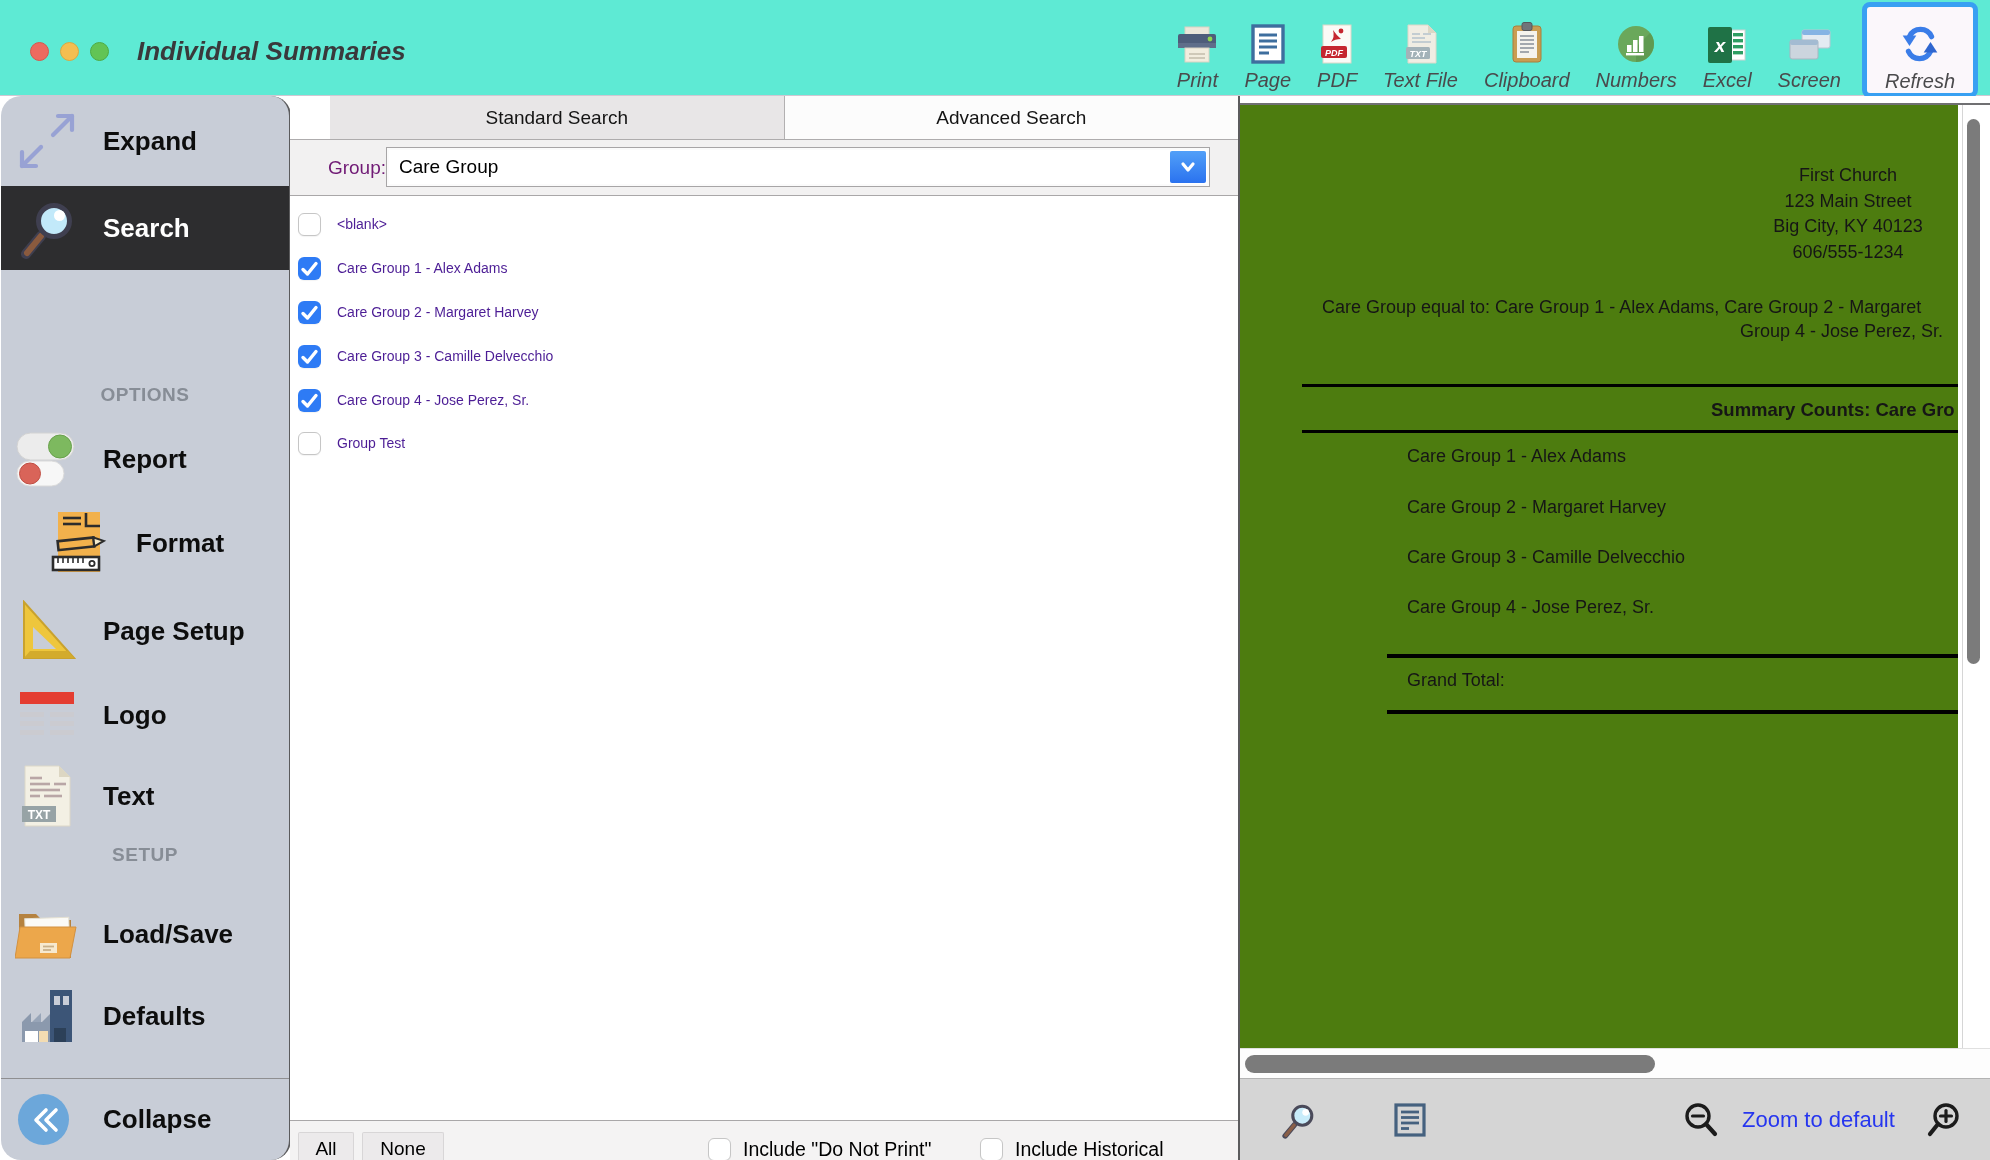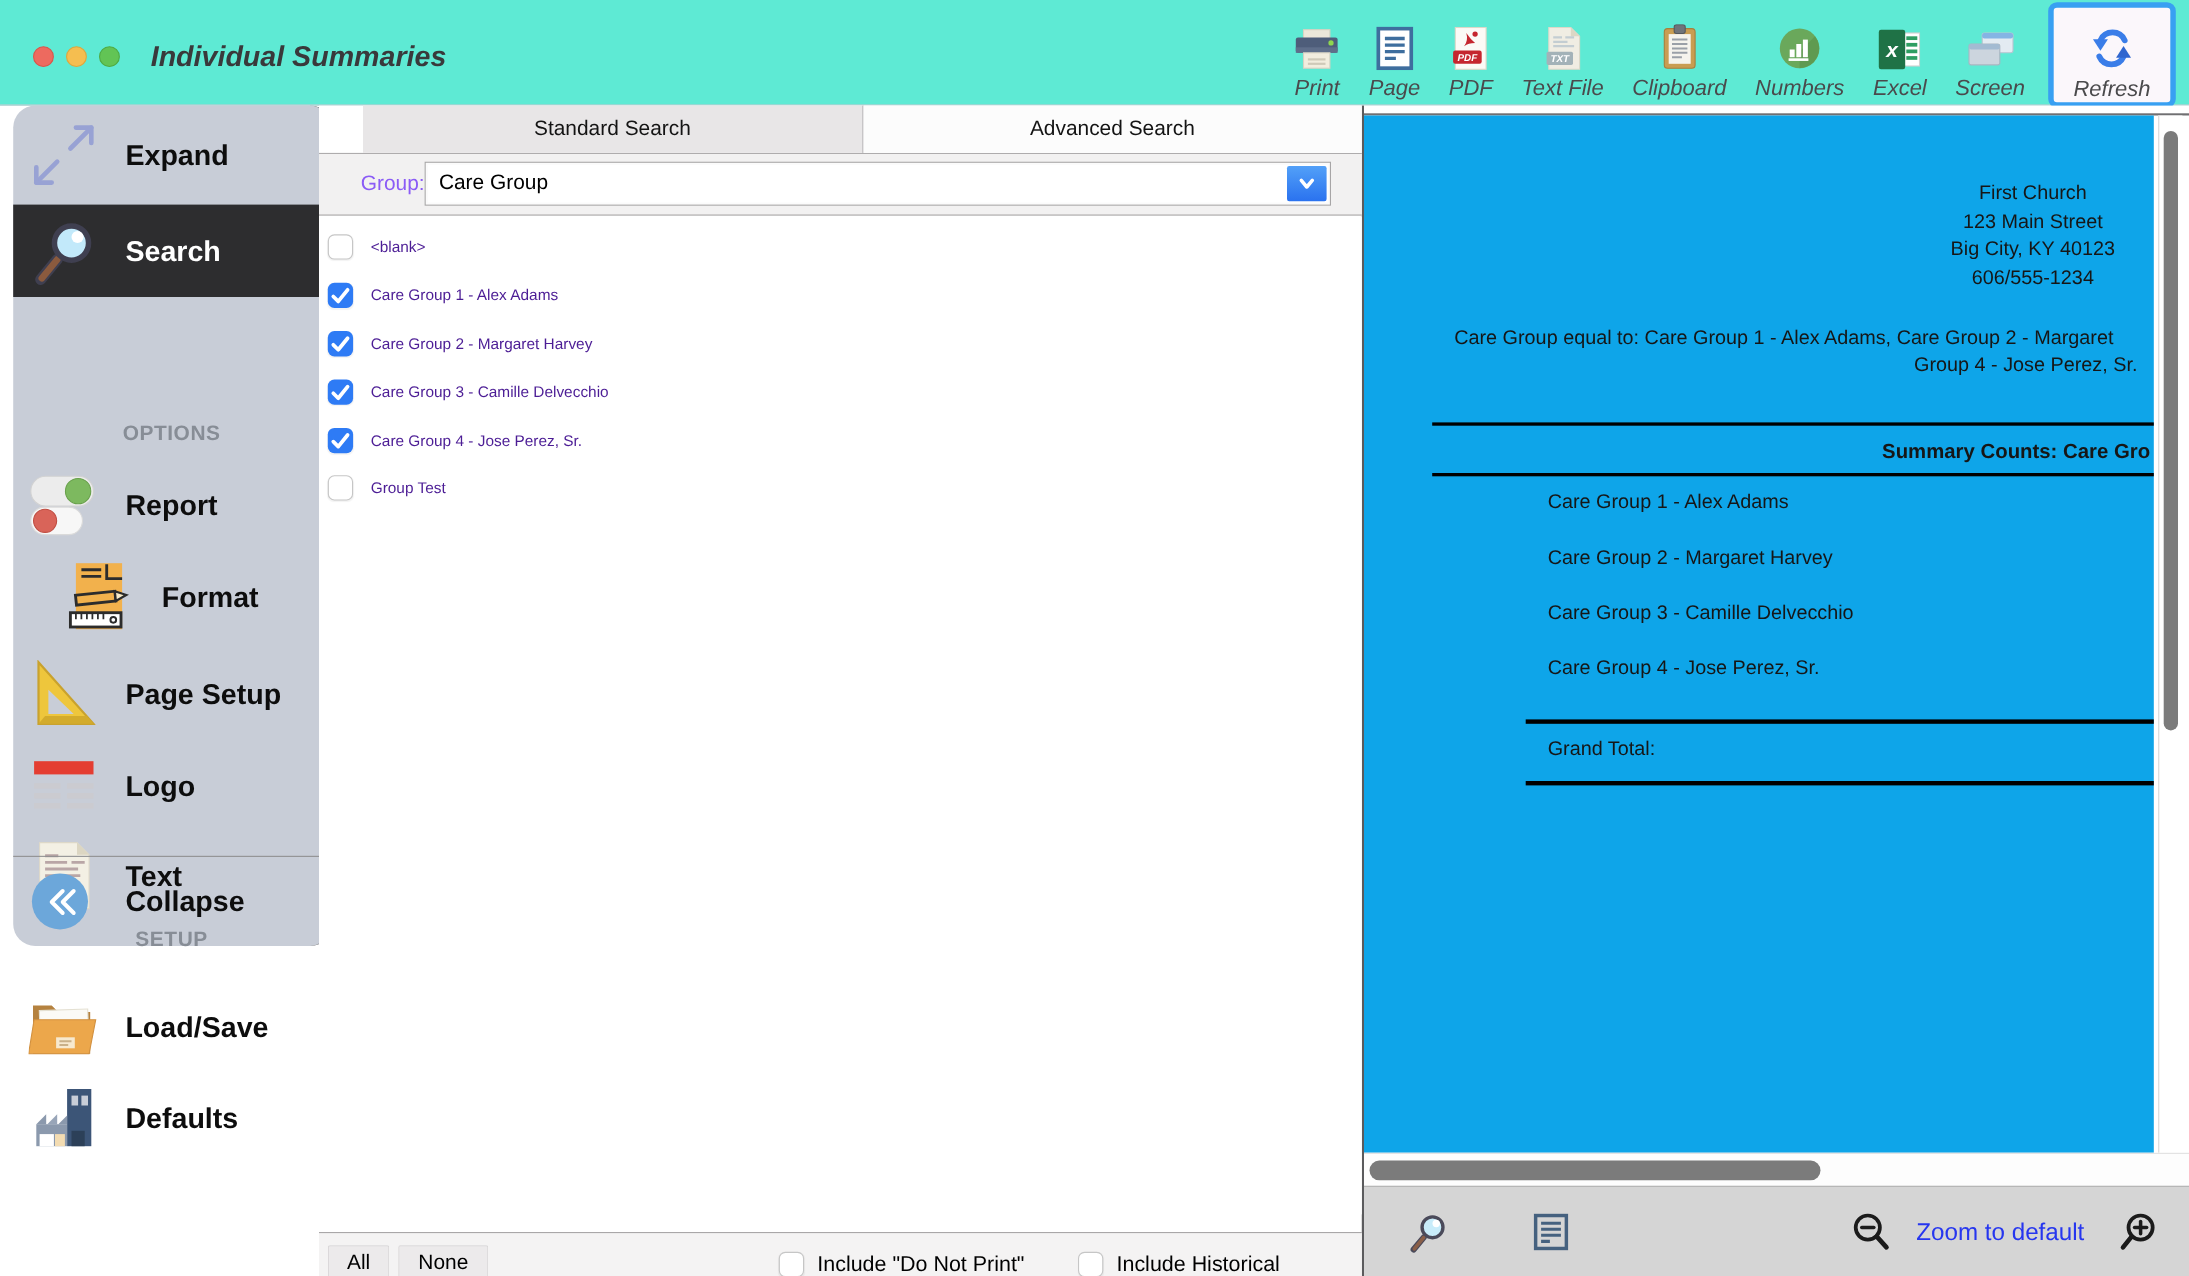"Expand" .sidebar { height: 764px -> 1064px; left: 12px -> 1px }
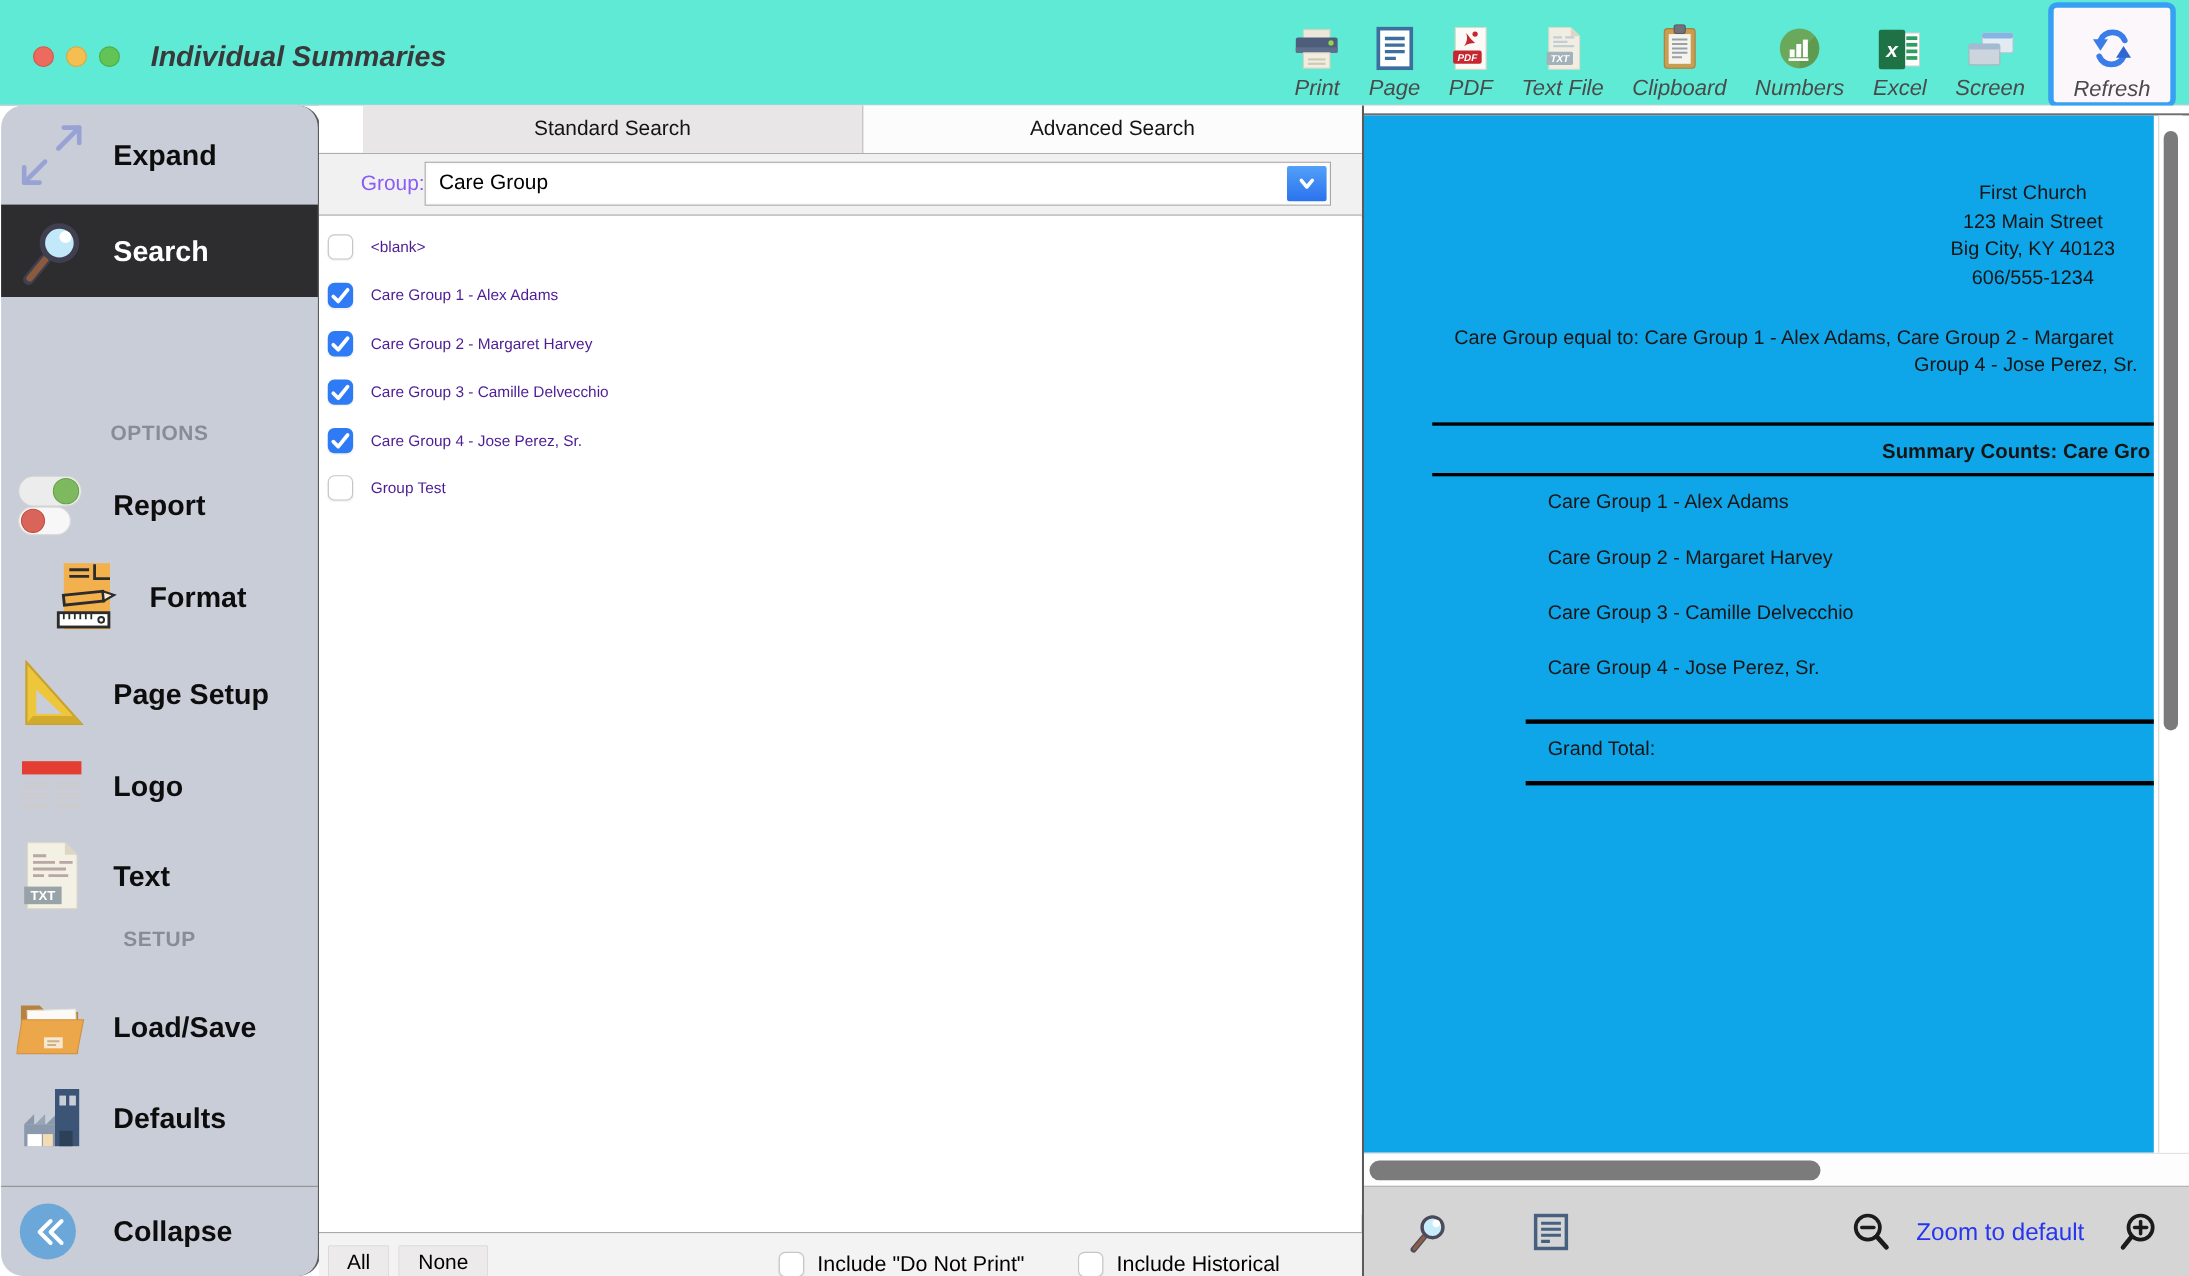"Group:" .group-label { color: #8b5cf6 -> #701a75 }
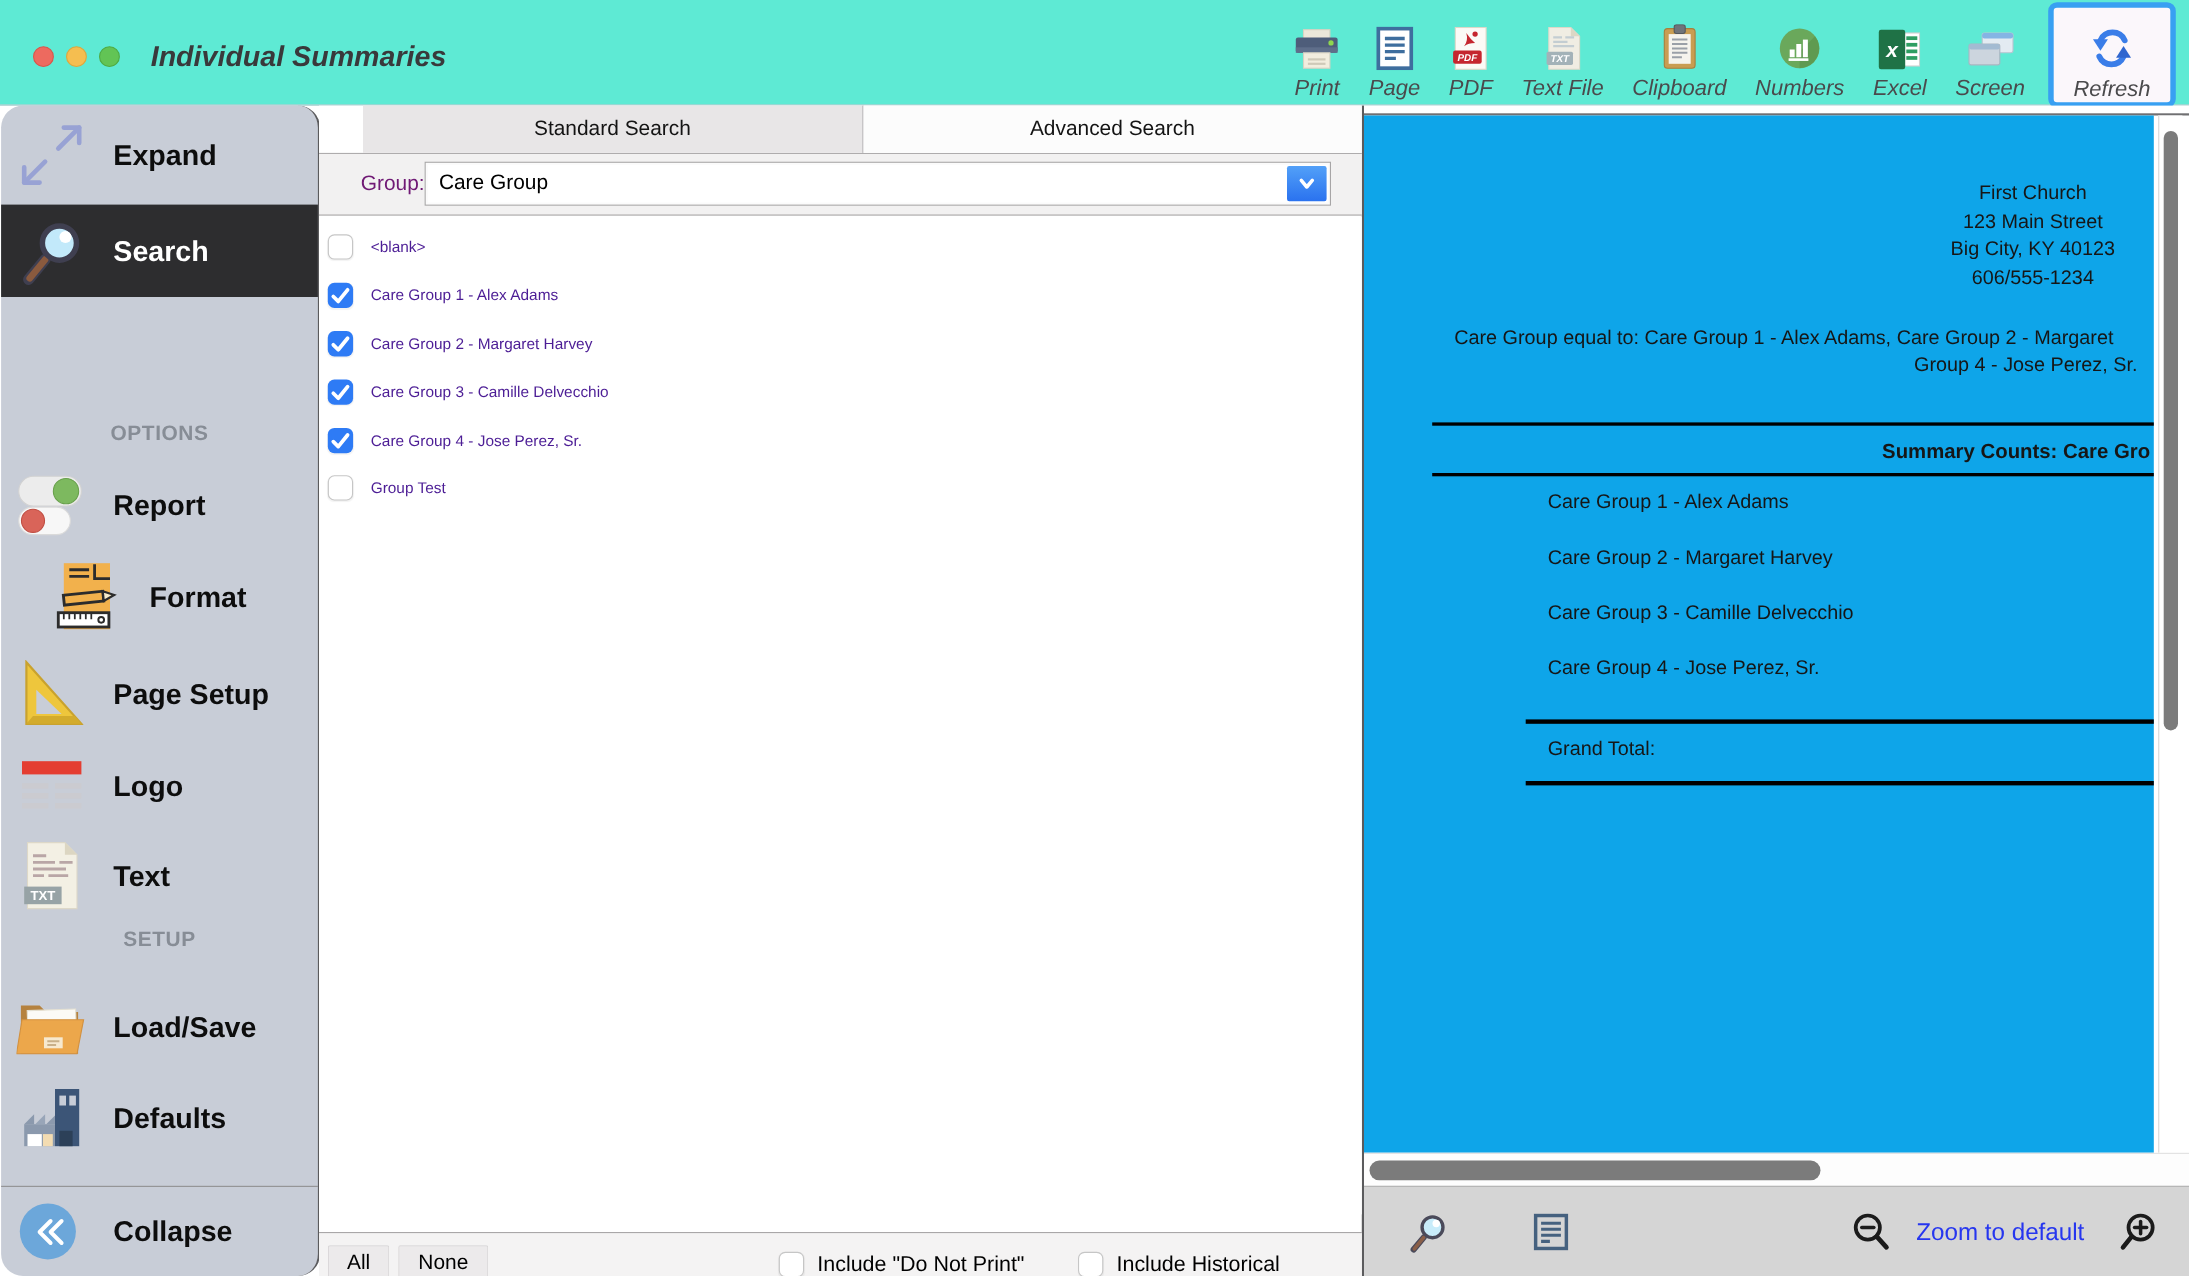"First Church" .doc-area { background: #0ea5e9 -> #4d7c0f }
